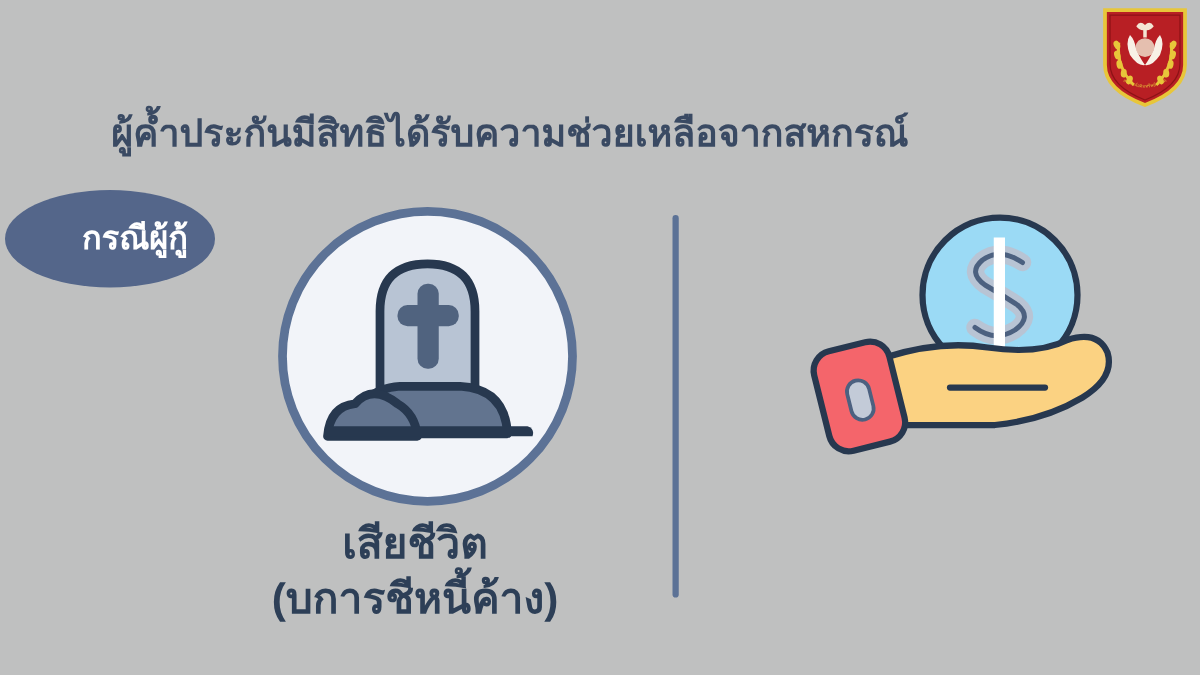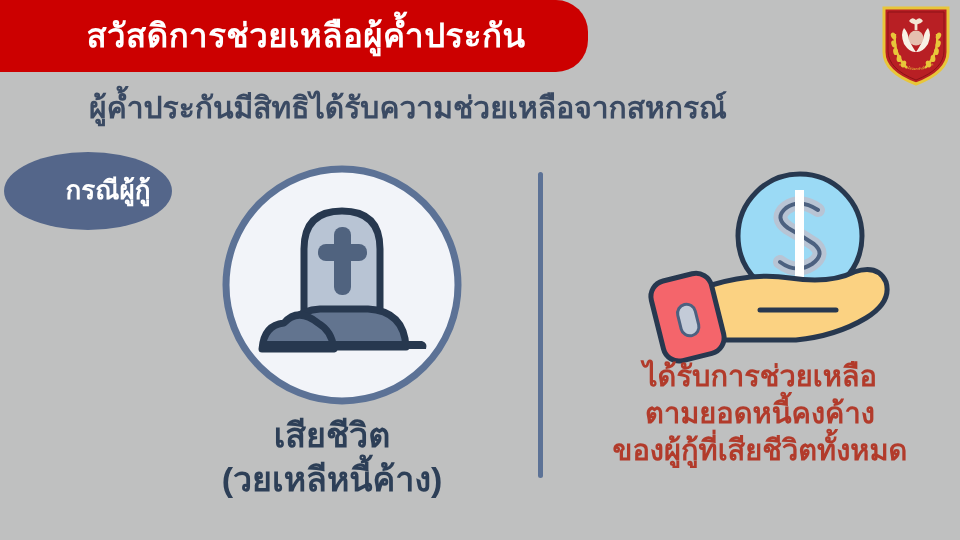"สวัสดิการช่วยเหลือผู้ค้ำประกัน" div { html: <div> <span>สวัสดิการช่วยเหลือผู้ค้ำประกัน</span> </div> -> none }
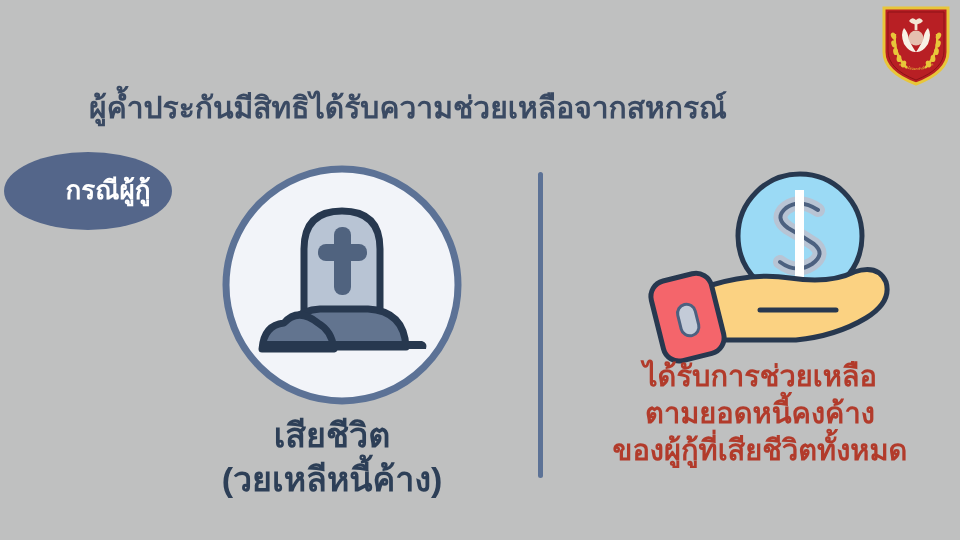"ได้รับการช่วยเหลือ" div { html: <div> <span>ได้รับการช่วยเหลือ</span> <span>ตามยอดหนี้คงค้าง</span> <span>ของผู้กู้ที่เสียชีวิตทั้งหมด</span> </div> -> none }
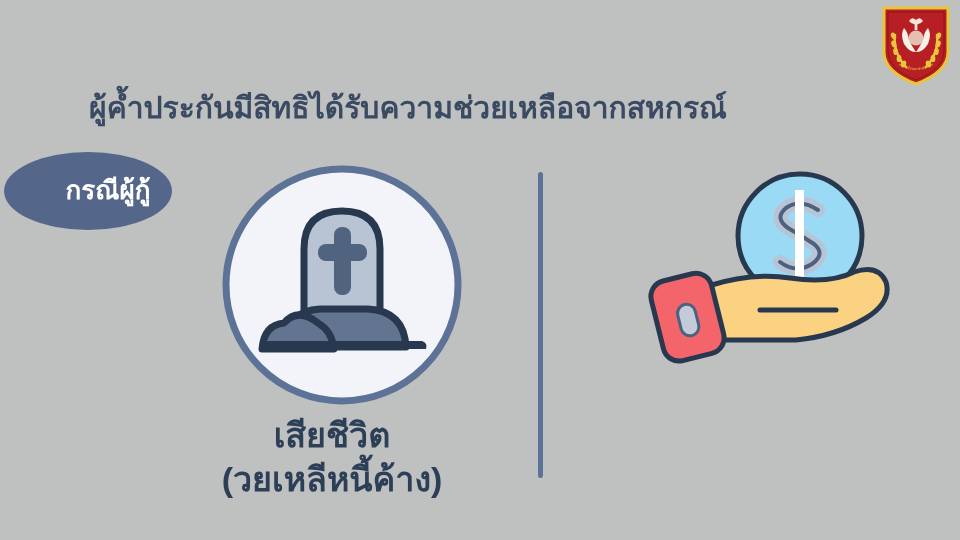"(วยเหลีหนี้ค้าง)" span.cap-line { text: วยเหลีหนี้ค้าง -> บการชีหนี้ค้าง }
